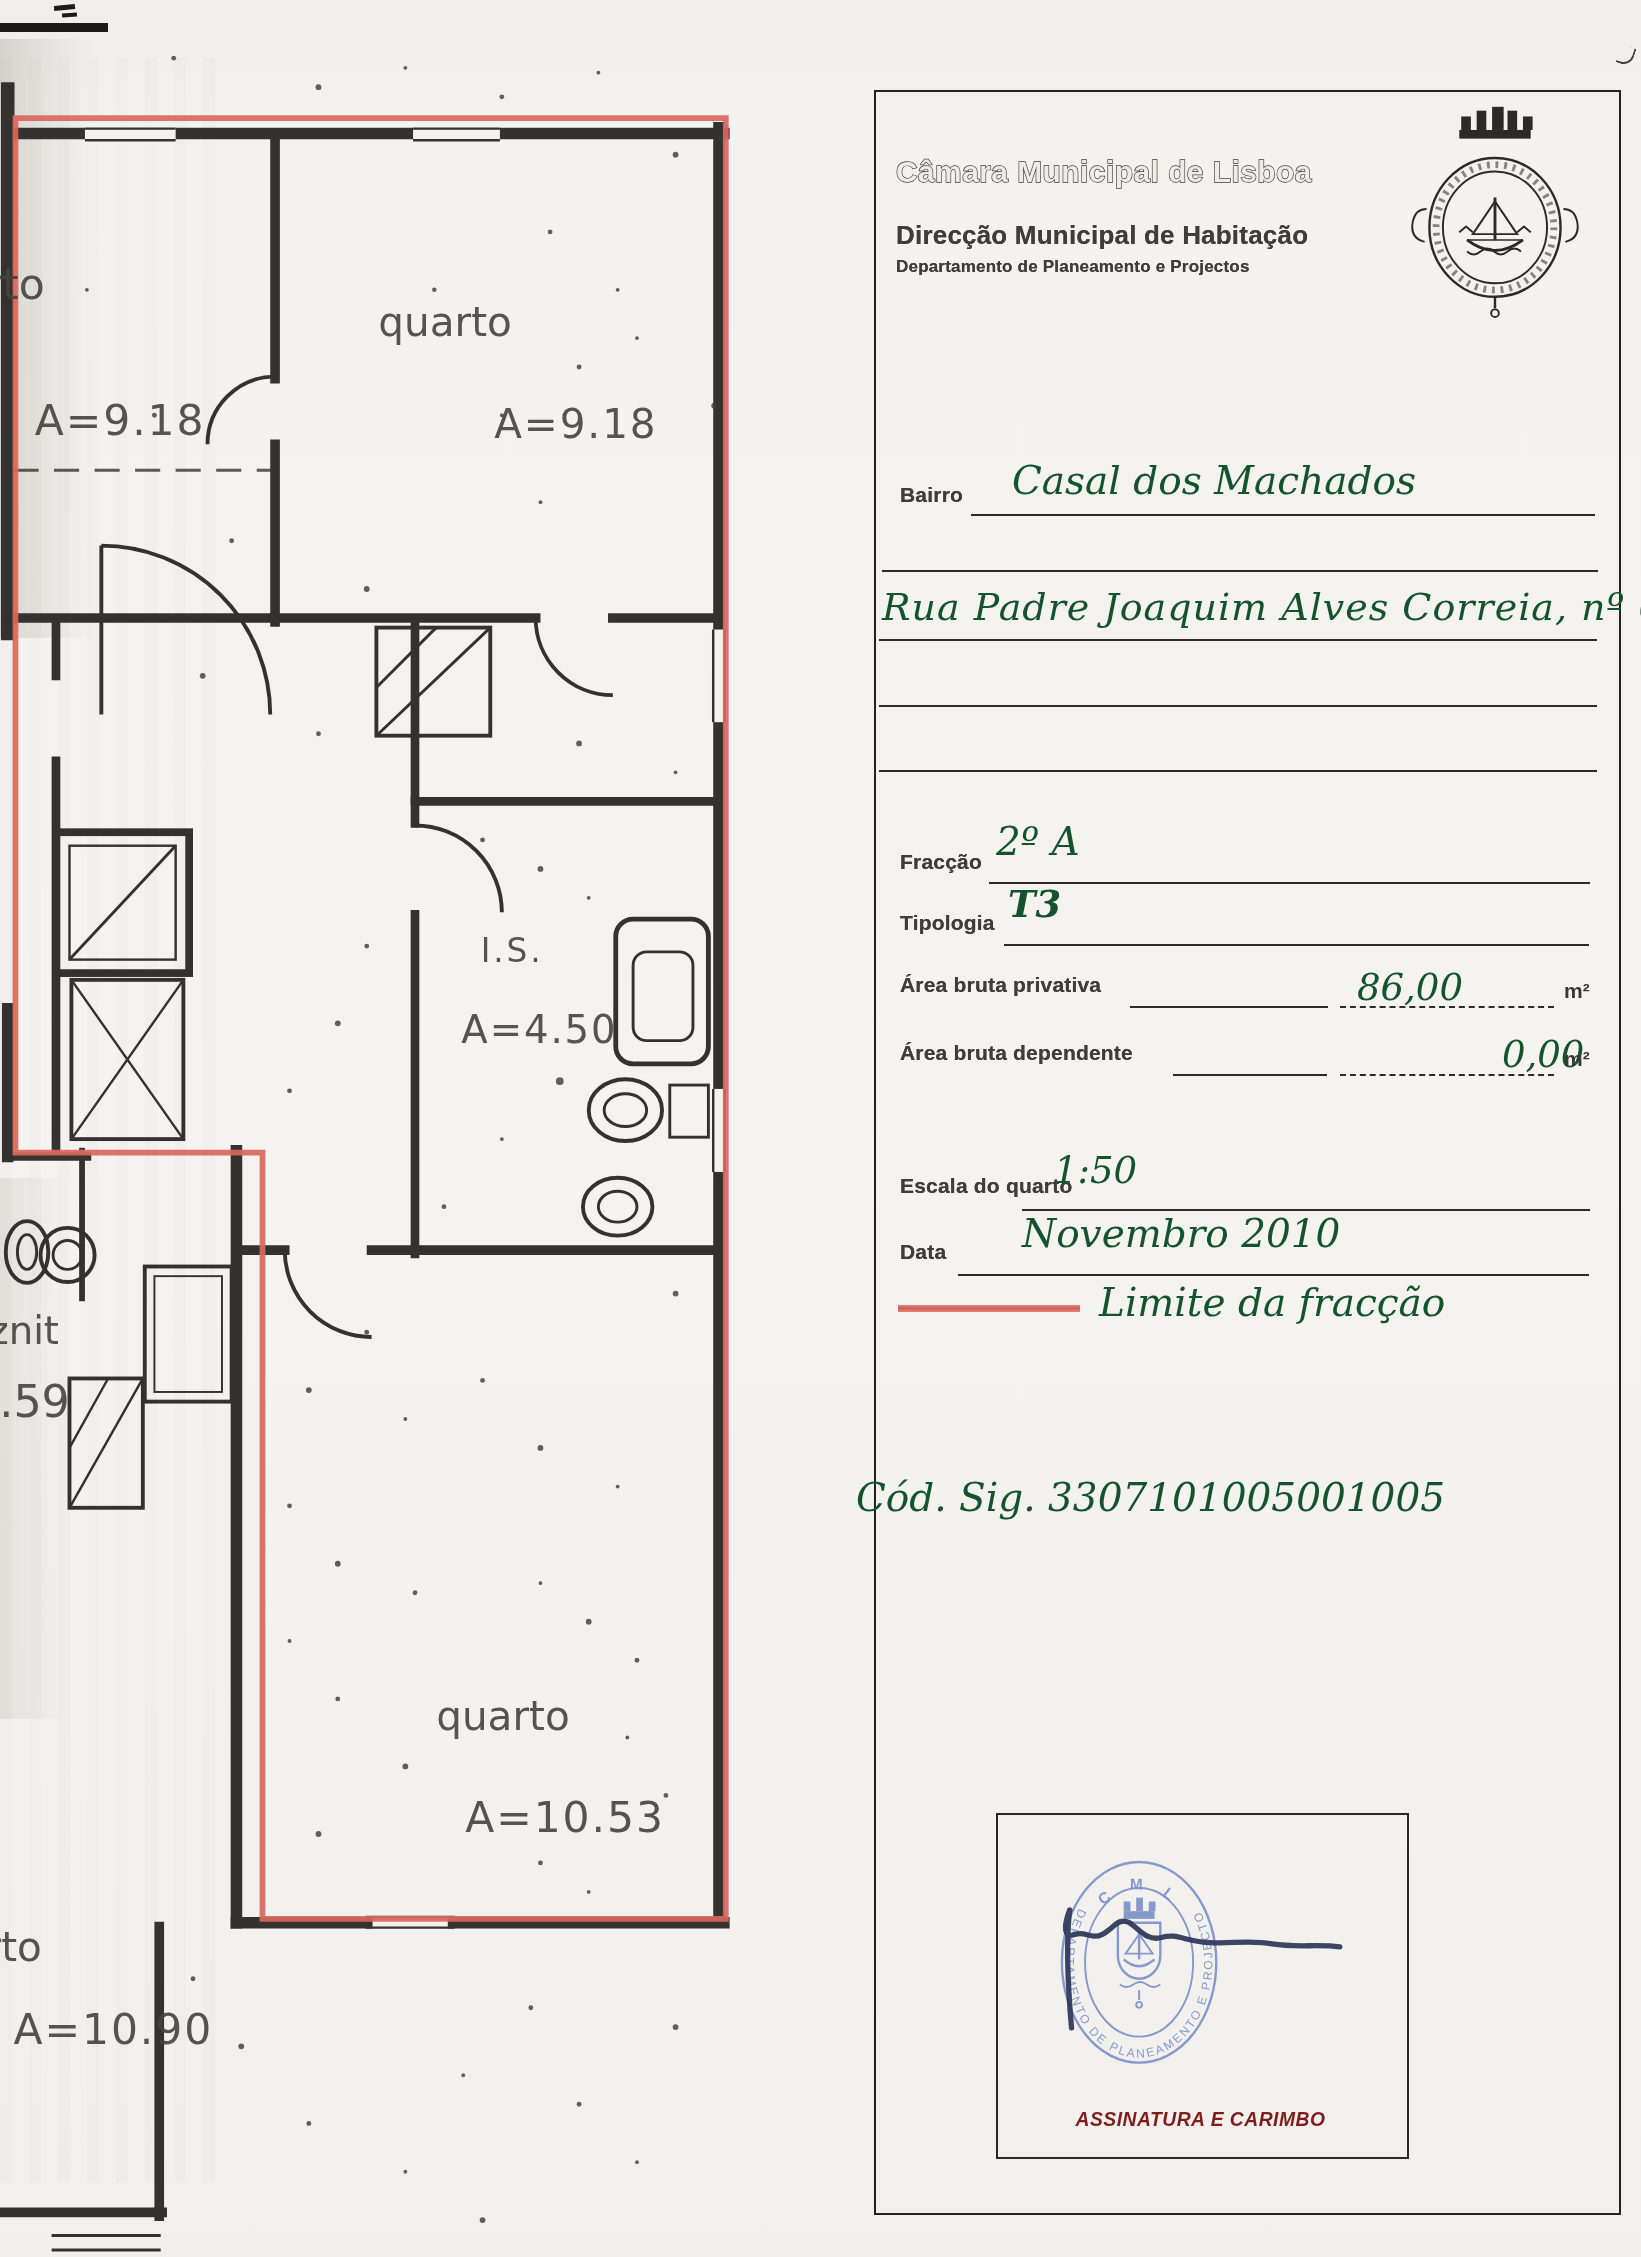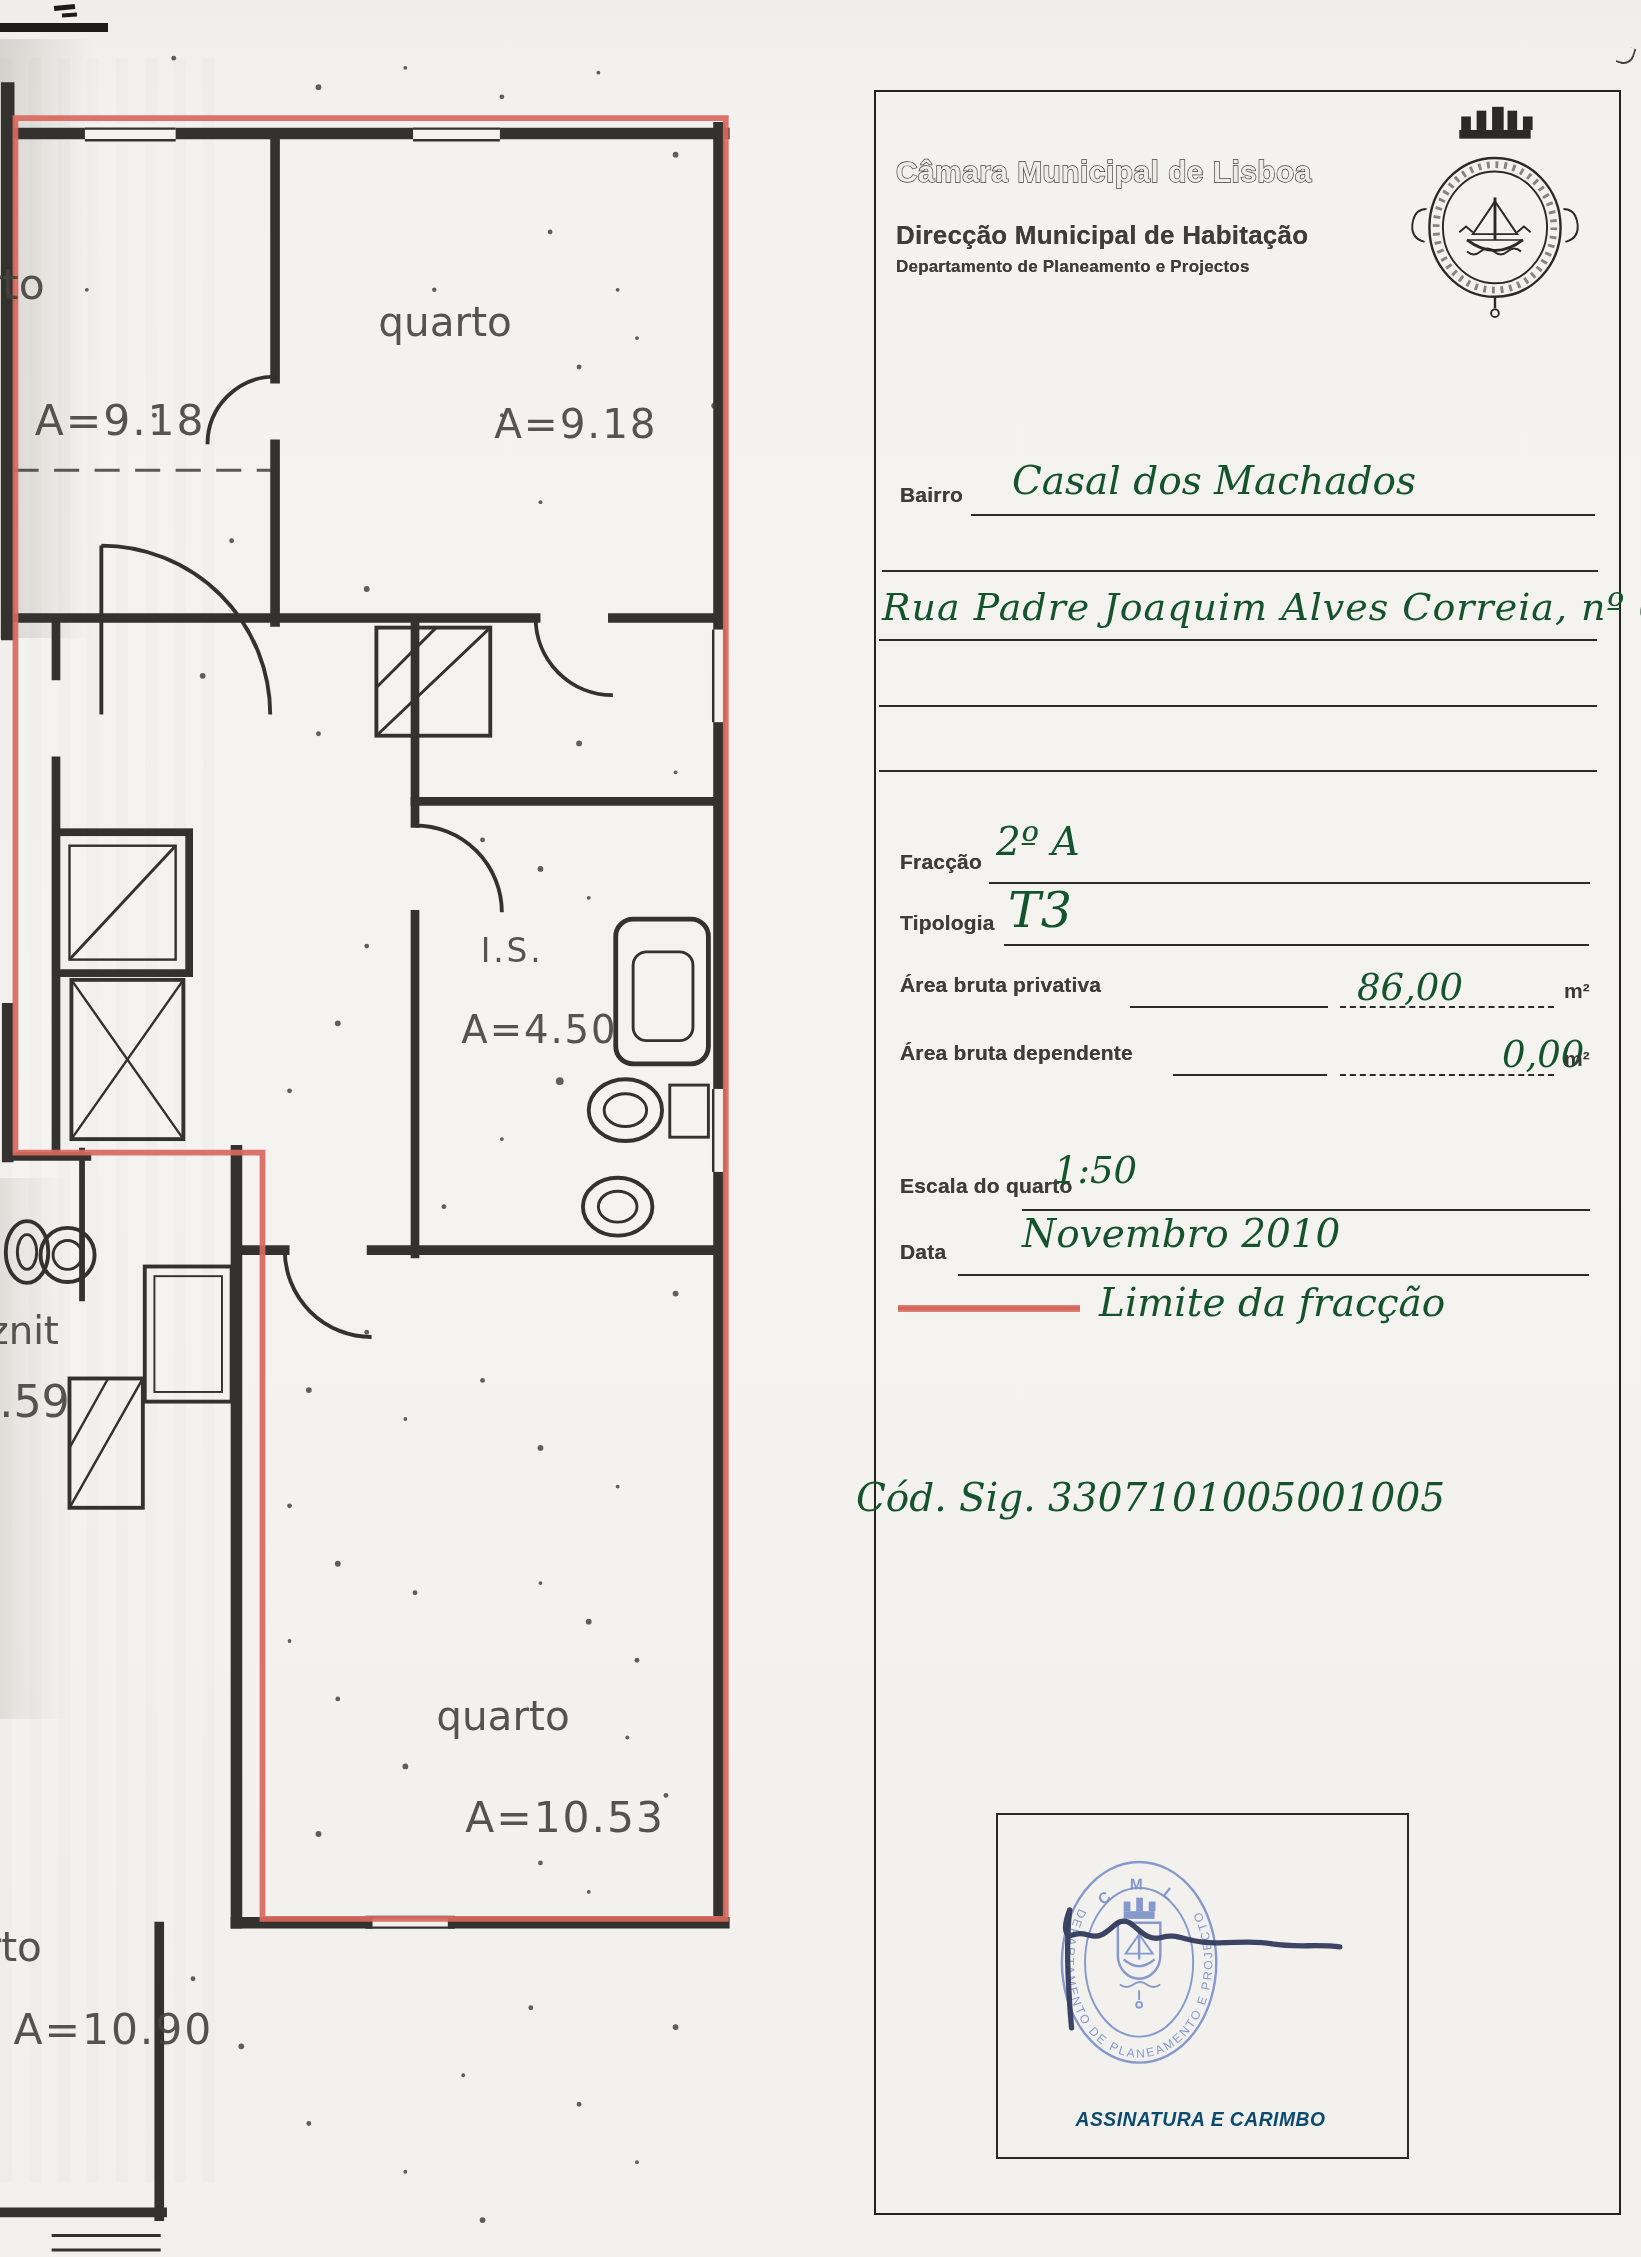"T3" div.abs { font-size: 49px -> 37px; font-weight: none -> bold }
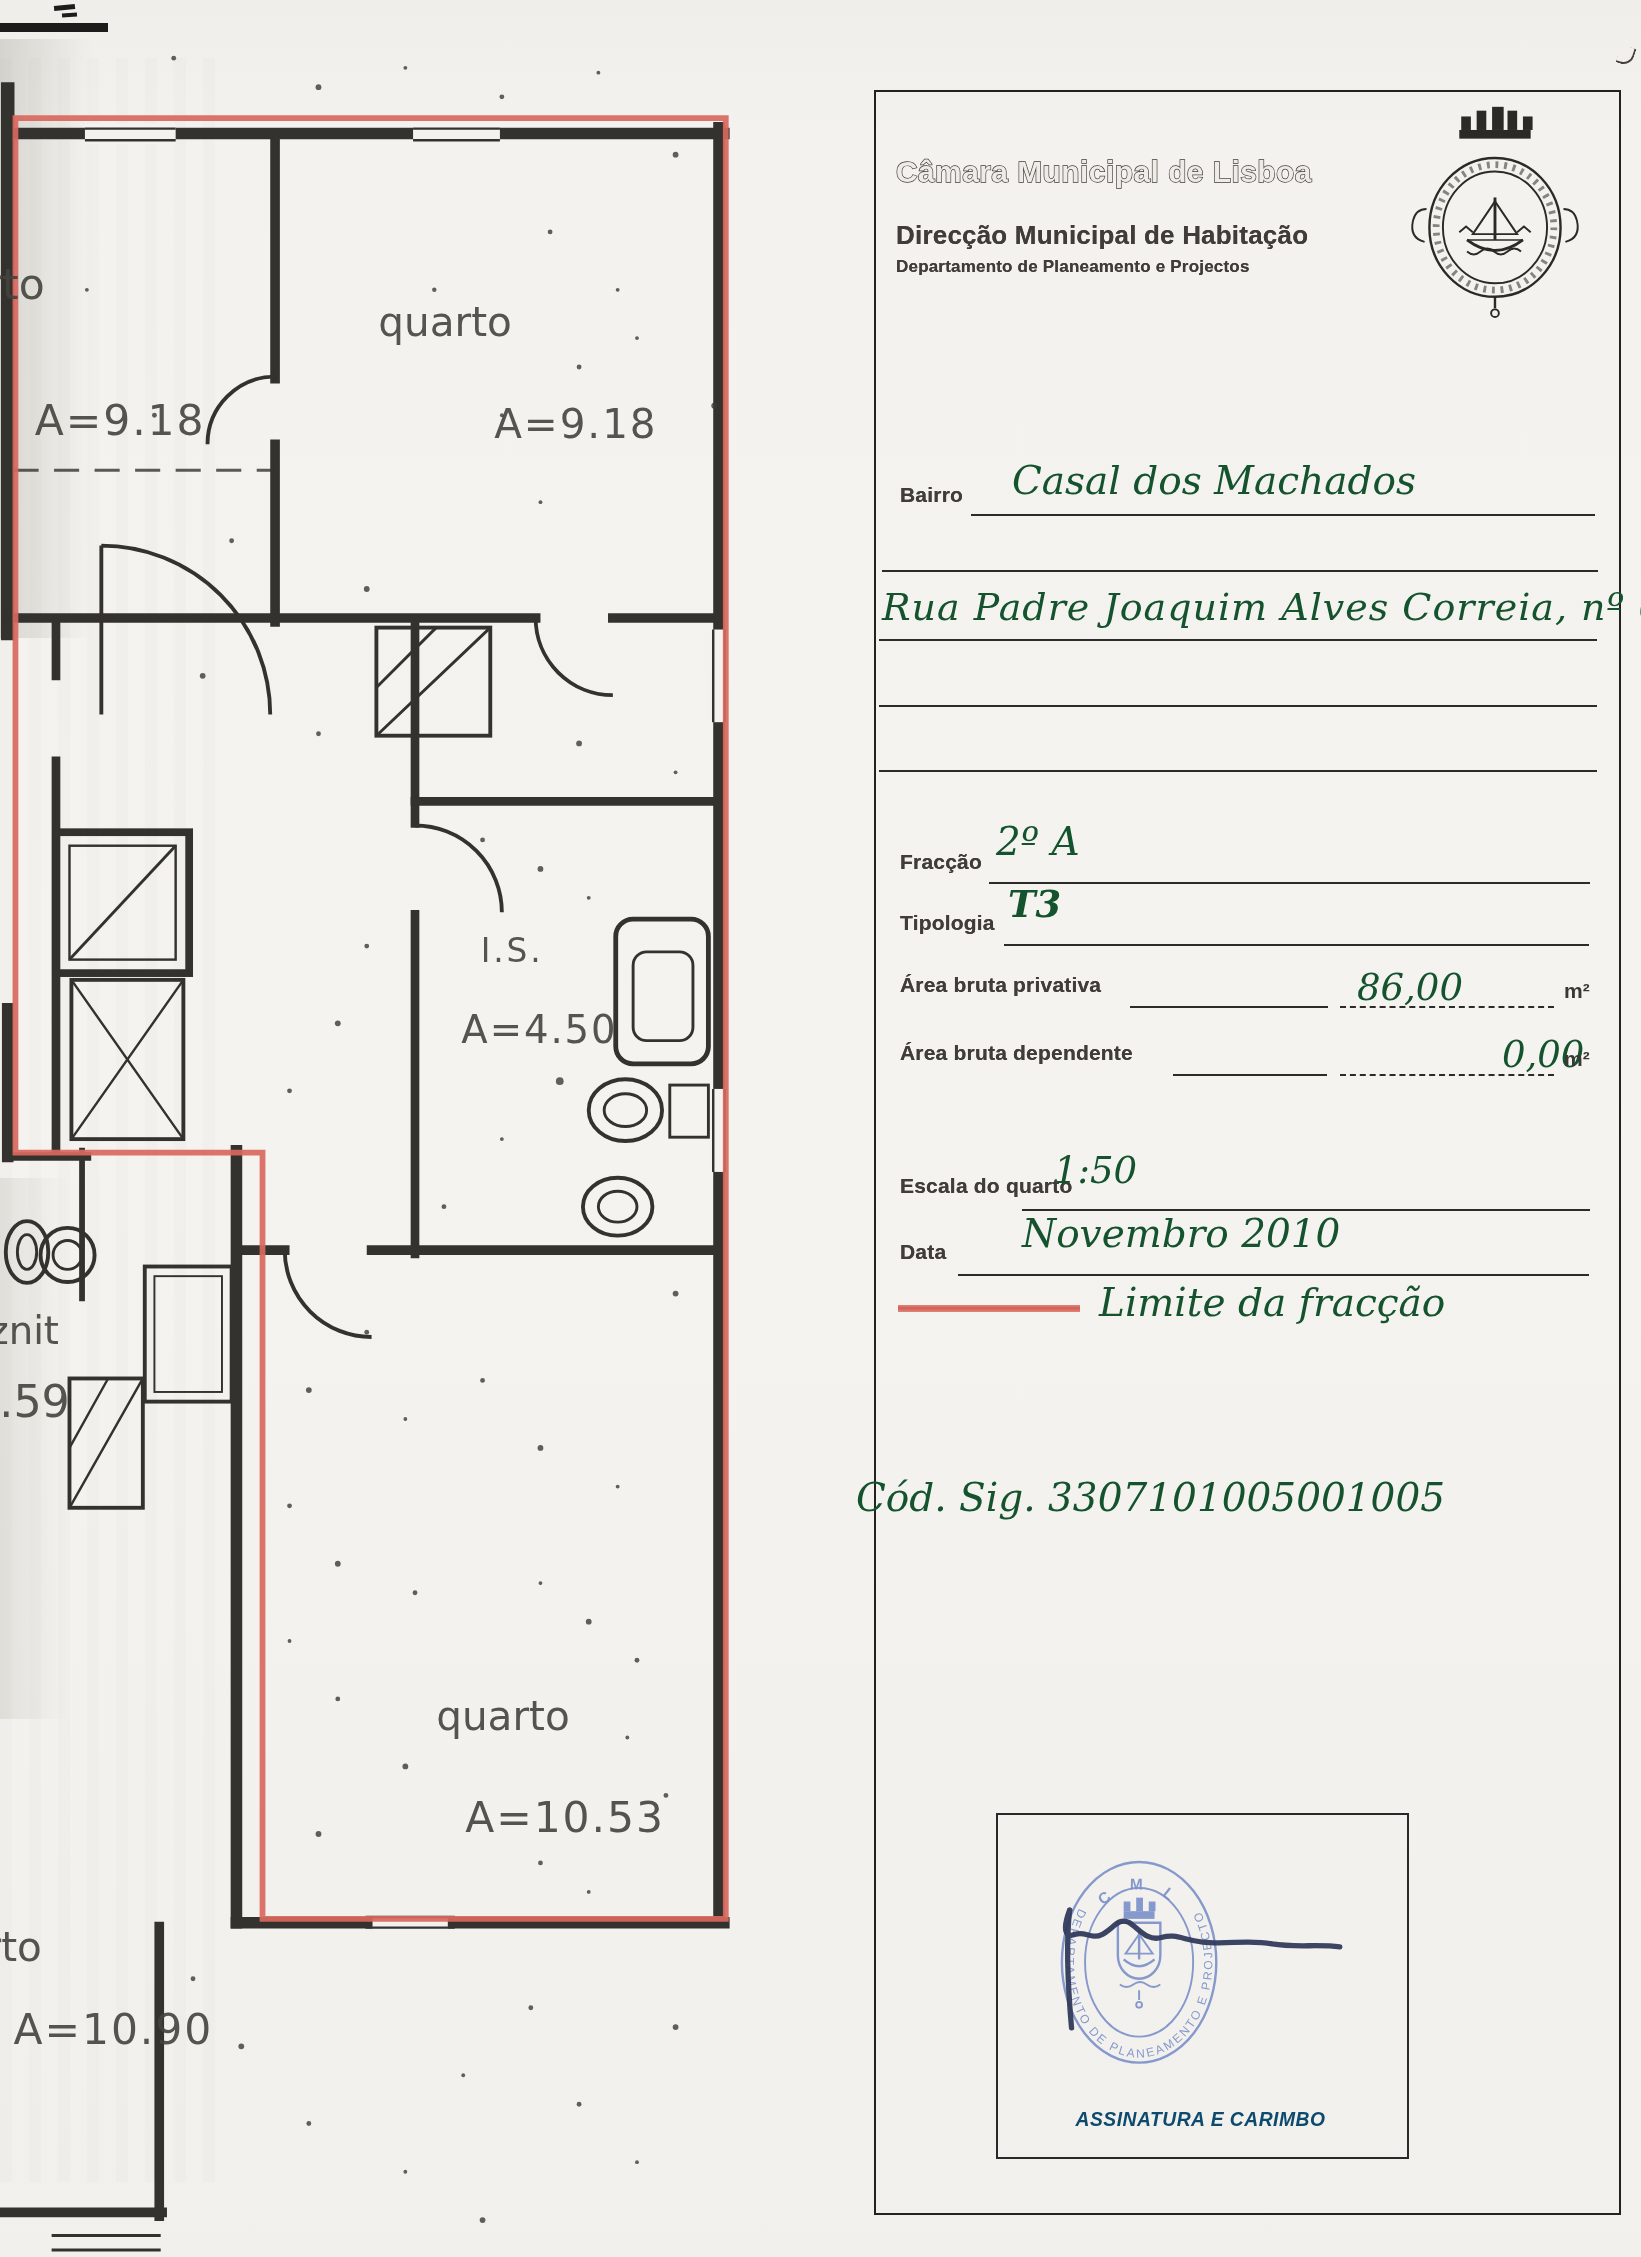"ASSINATURA E CARIMBO" .stamp-caption { color: #0c4a6e -> #7f1d1d }
